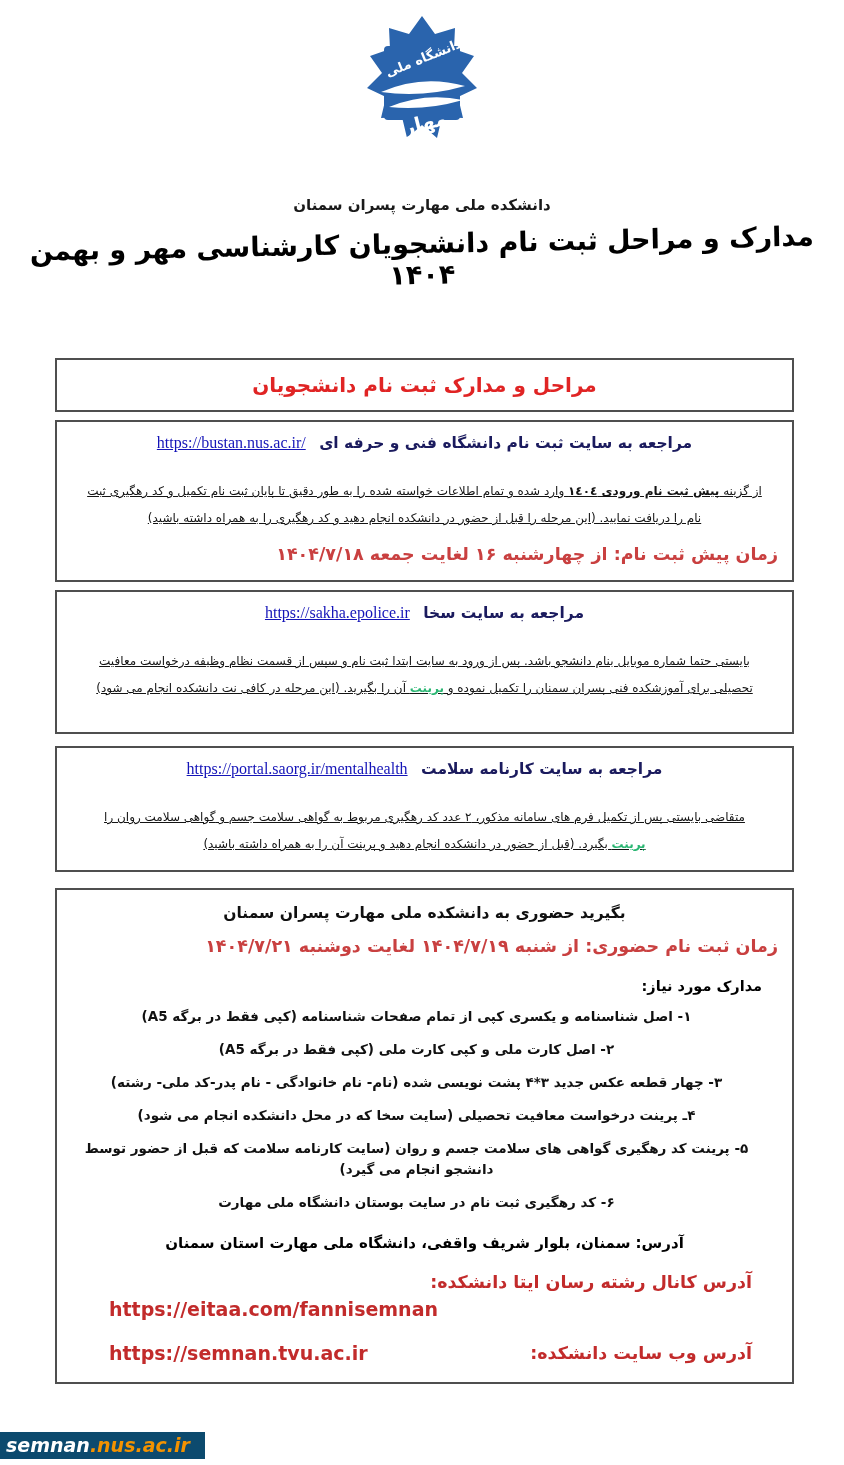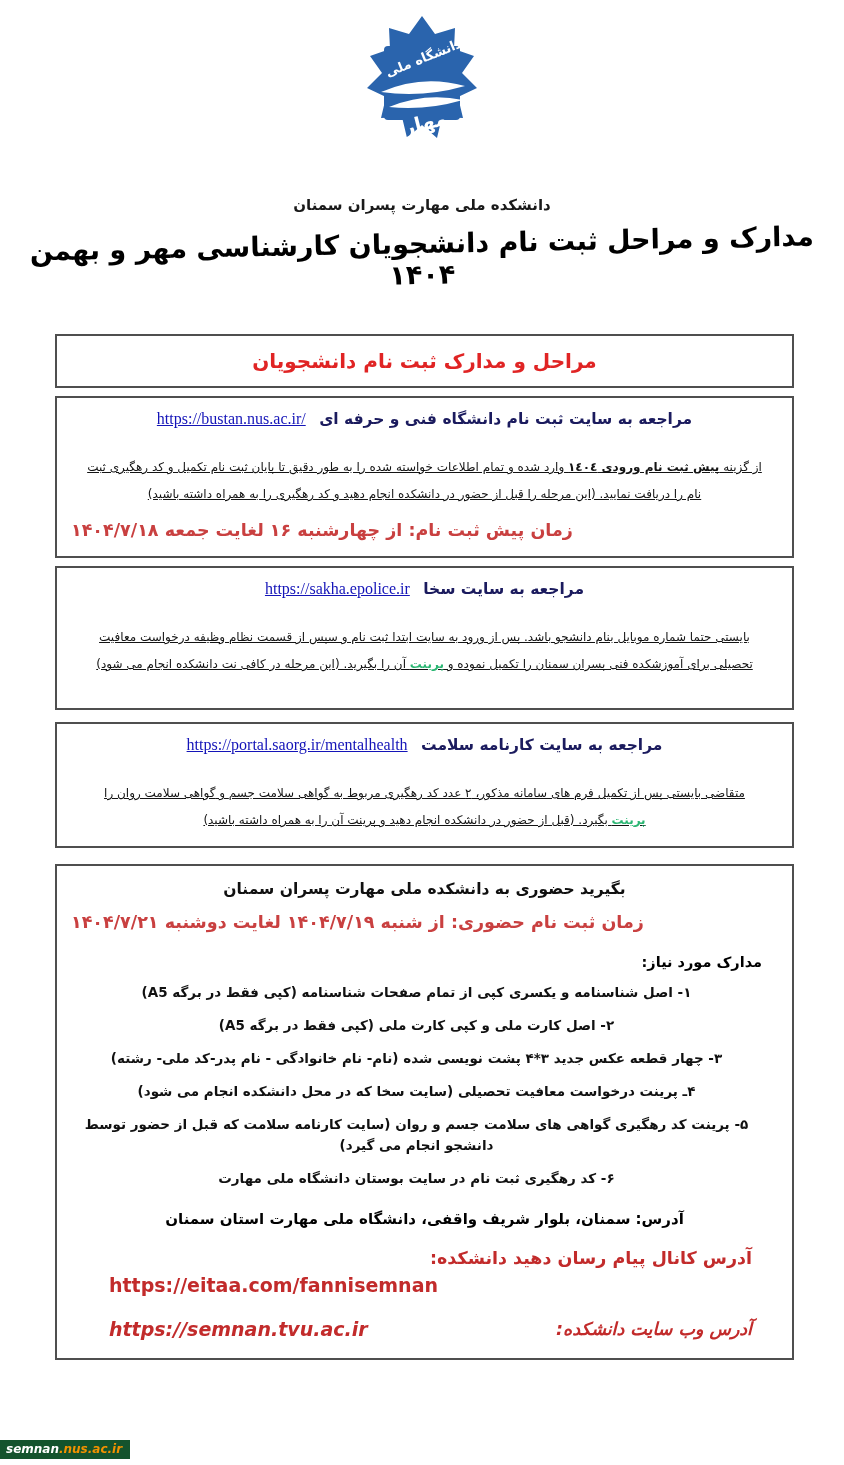"مراحل و مدارک ثبت نام" .box-intro { margin-top: 44px -> 68px }
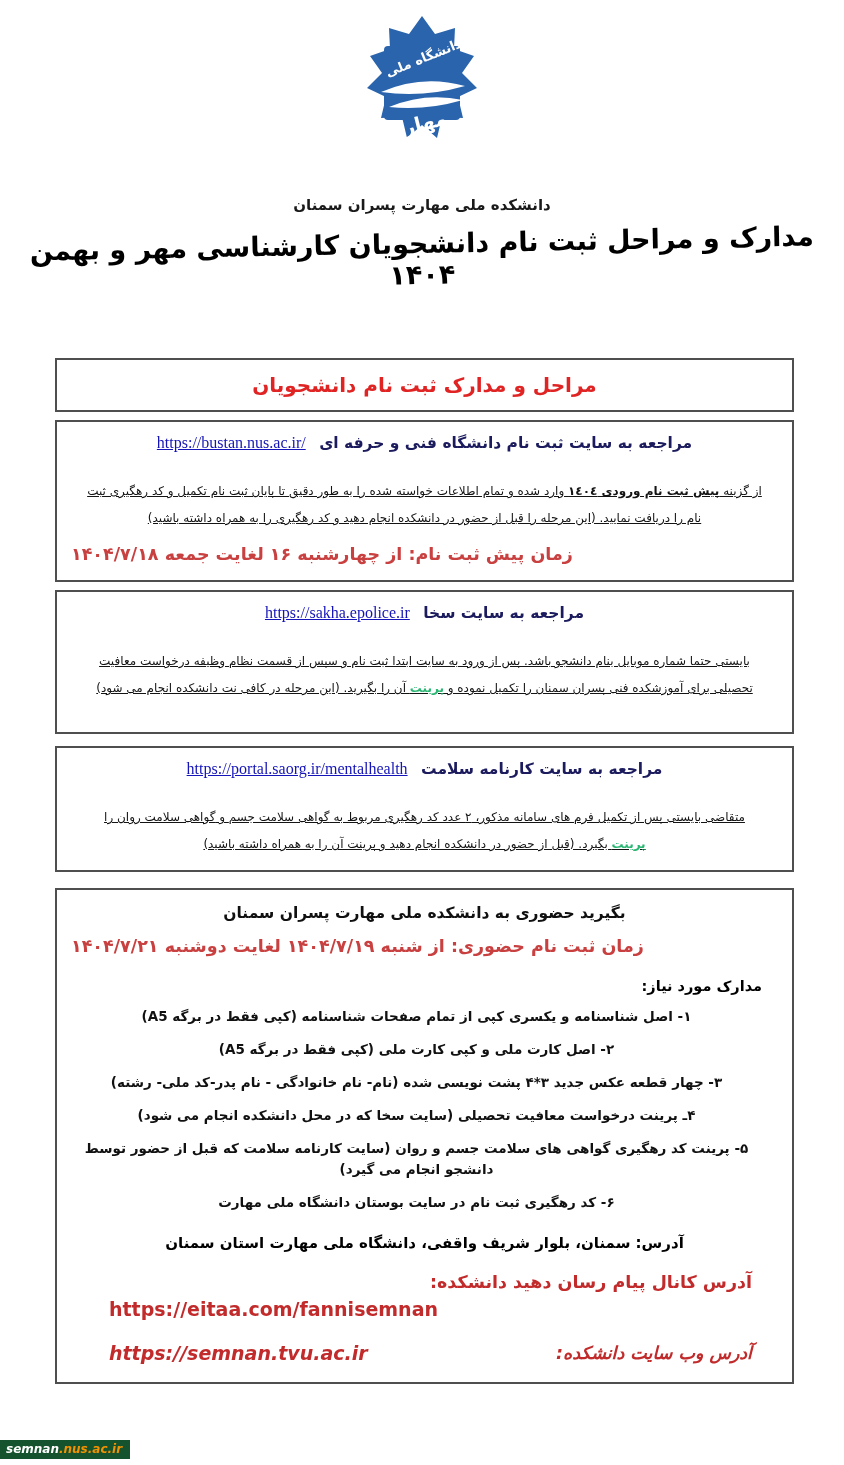"زمان پیش ثبت نام: از" .deadline { text-align: left -> right }
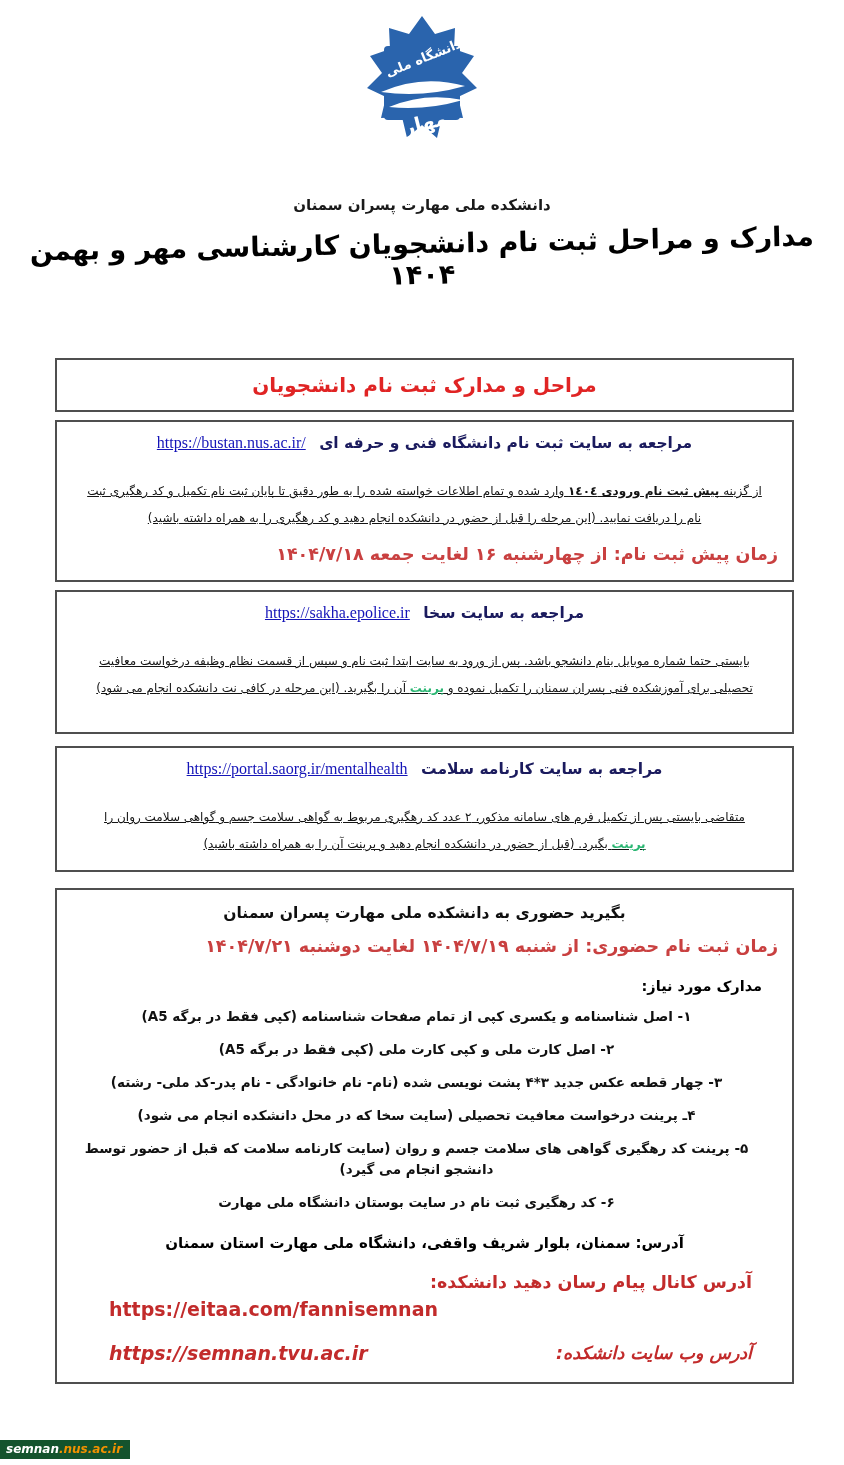"آدرس کانال پیام رسان دهید" div.channel-label { text: پیام رسان دهید -> رشته رسان ایتا }
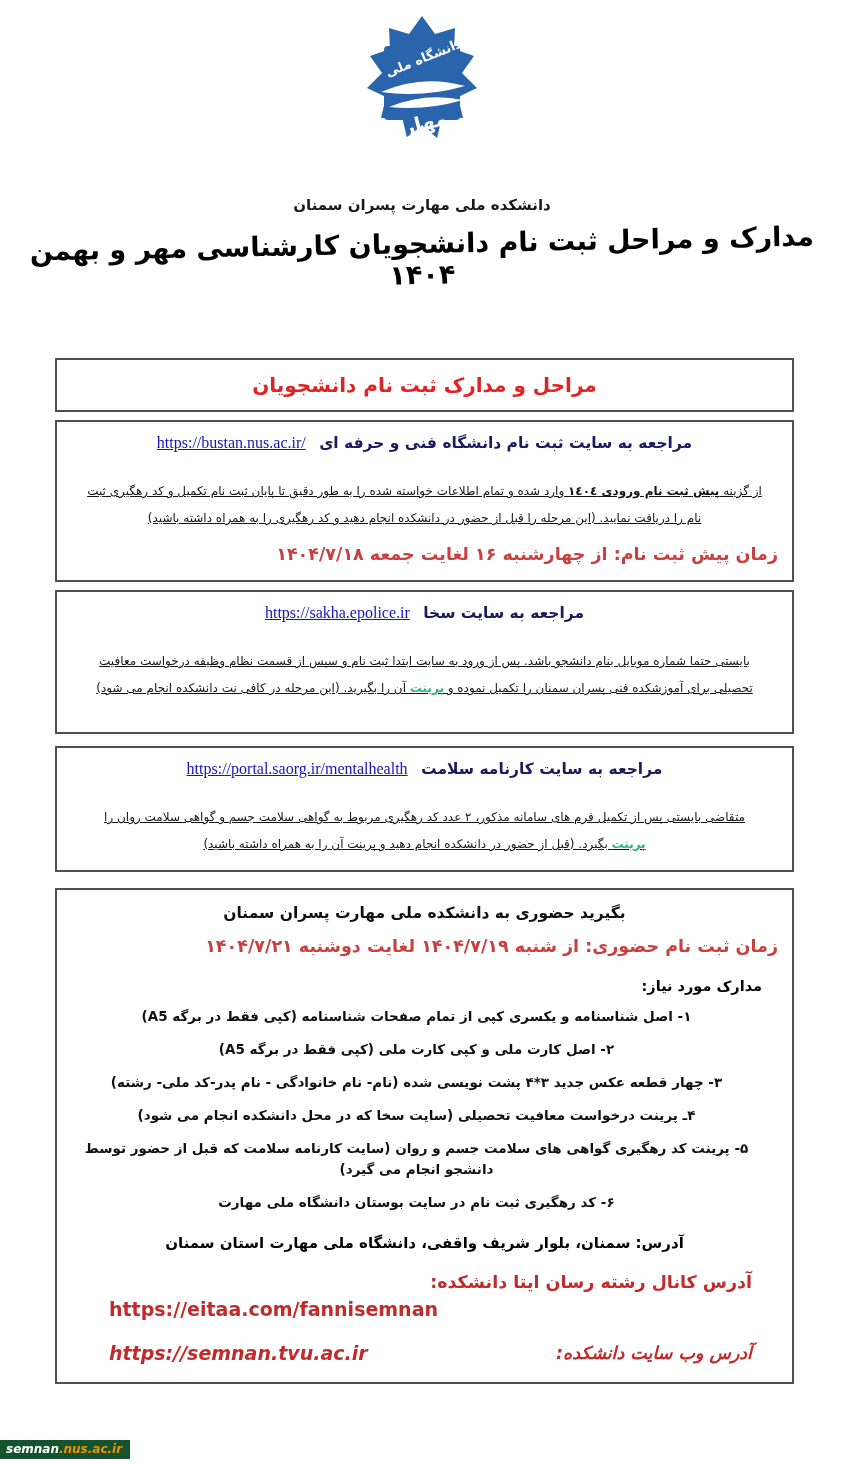"https://semnan.tvu.ac.ir" .web-row { font-style: italic -> none }
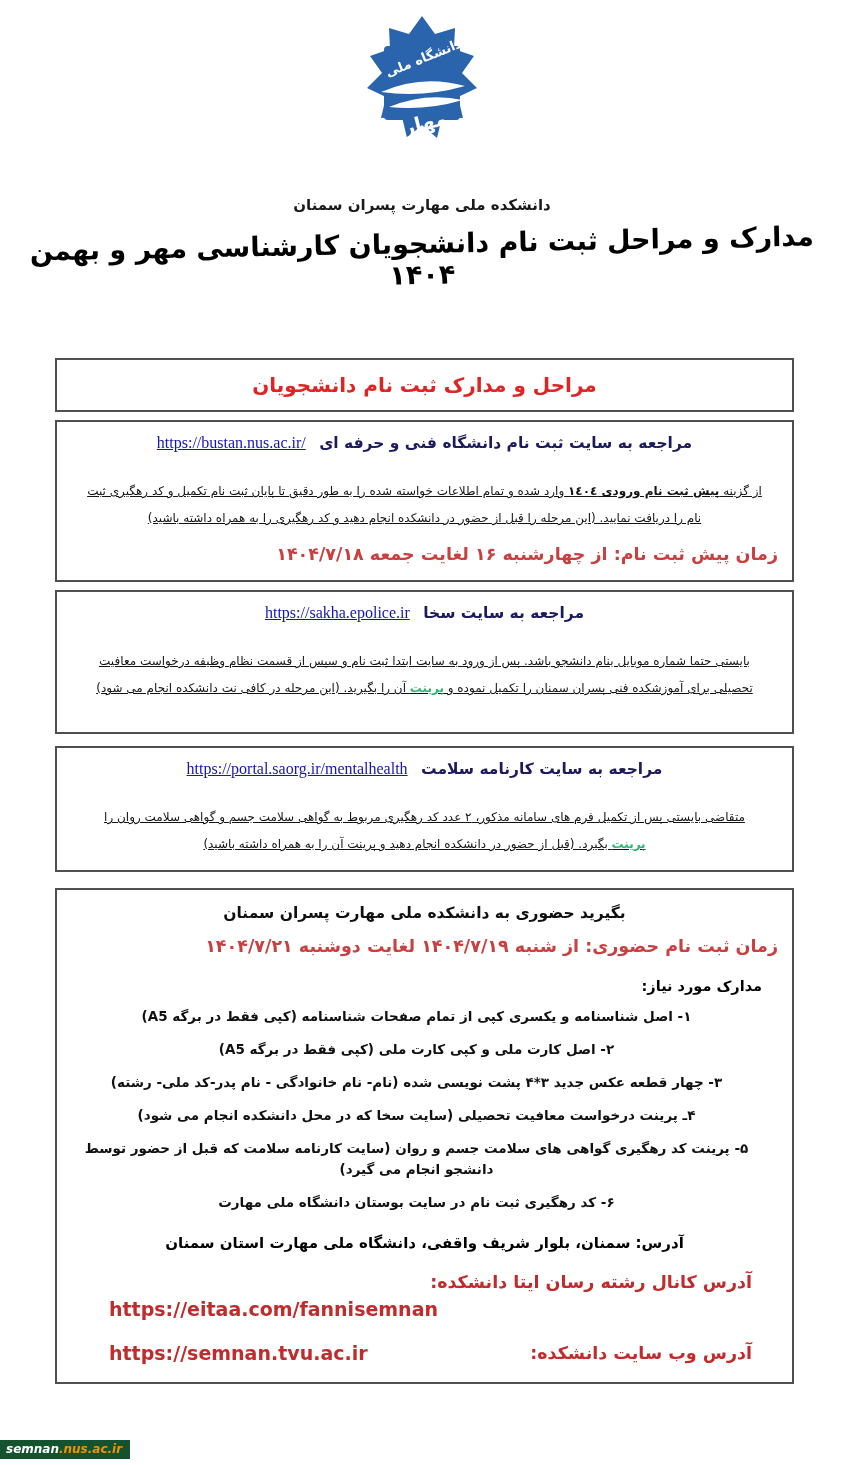"semnan.nus.ac.ir" .status-bar { background: #14532d -> #0c4a6e; font-size: 12px -> 19px; padding: 2px 8px 3px 6px -> 2px 15px 3px 6px }
